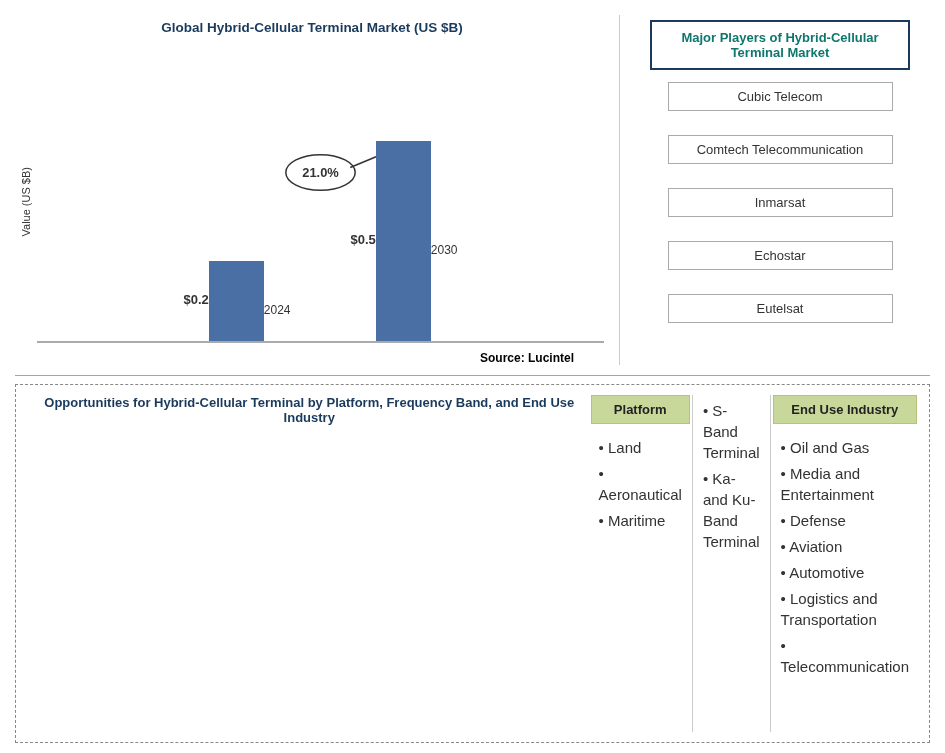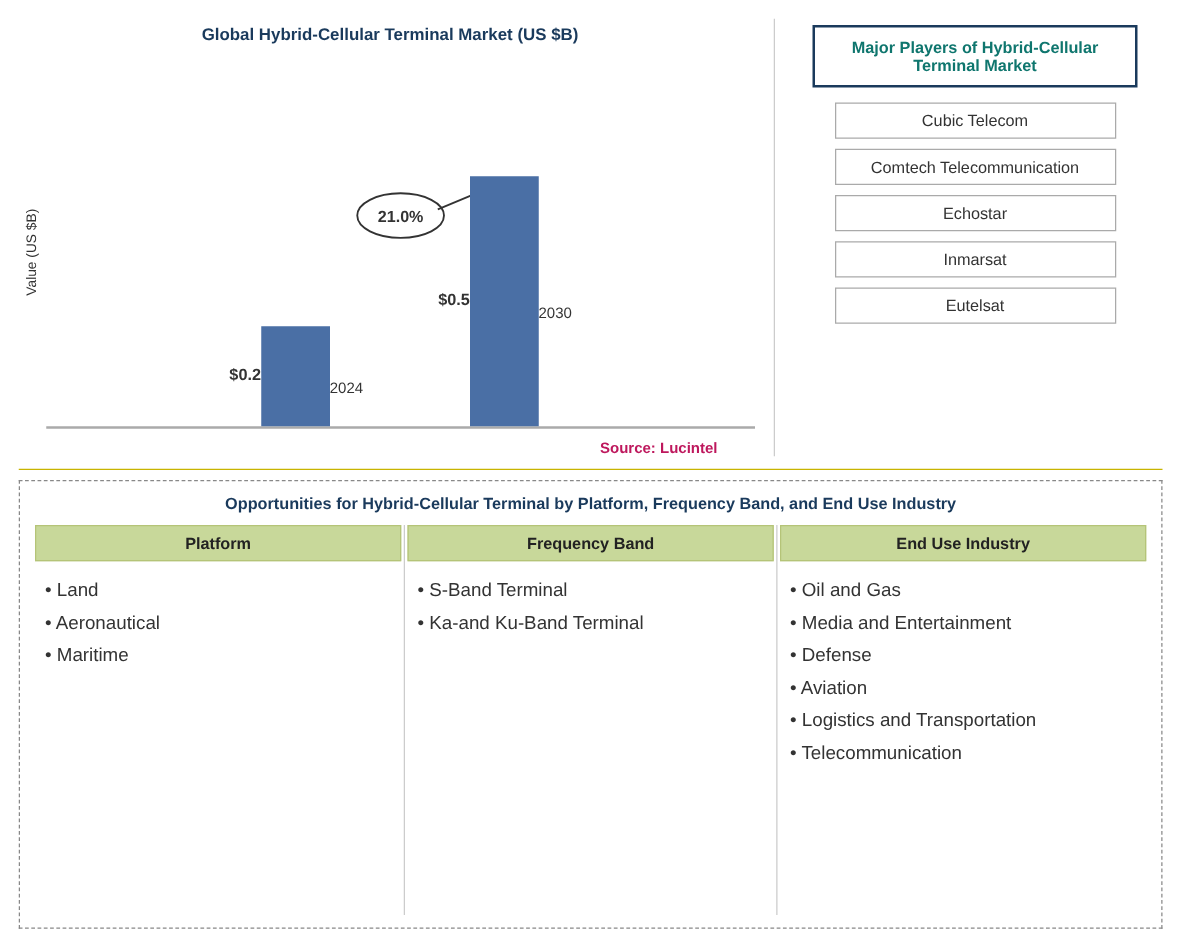"Cubic Telecom" .player-box { margin-bottom: 8px -> 24px }
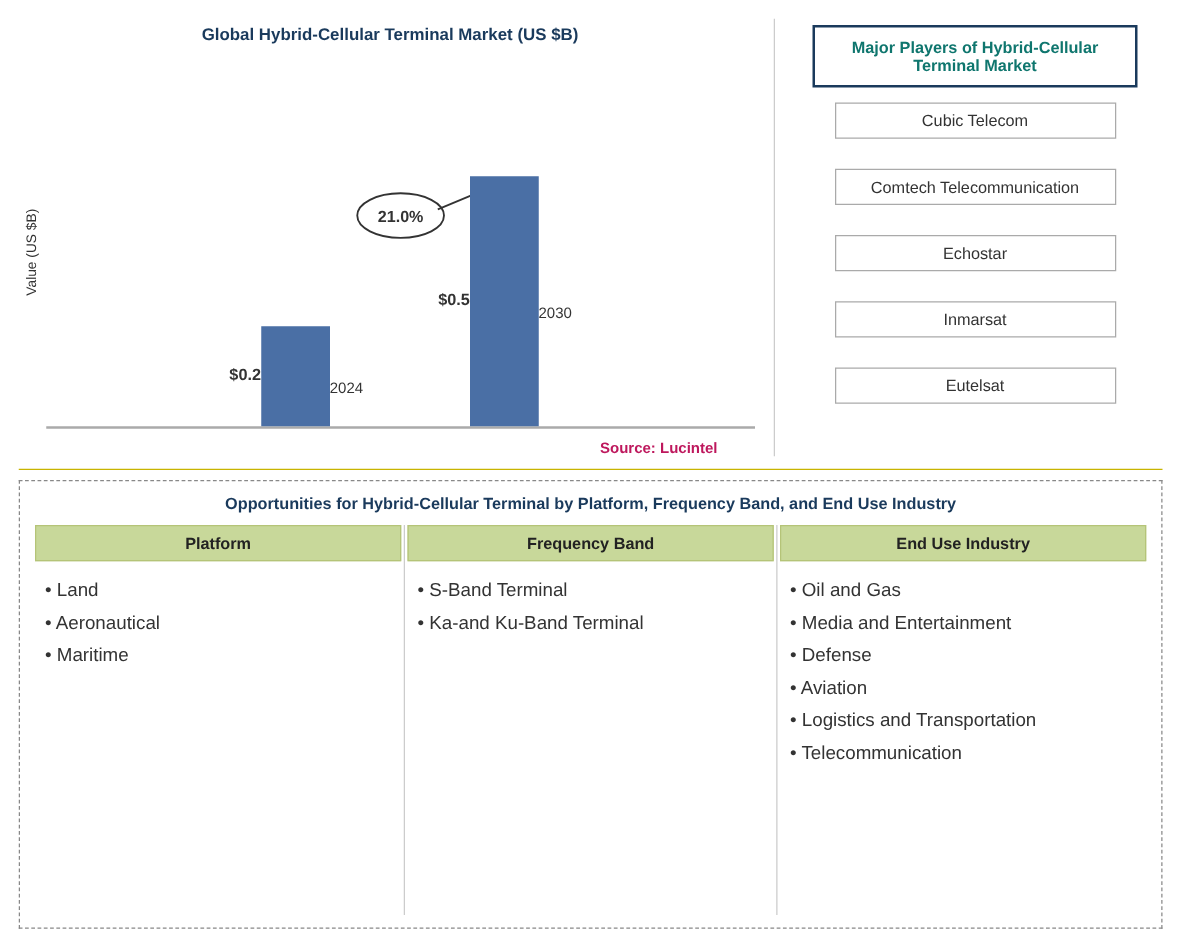"Echostar" div.player-box { order: before "Inmarsat" -> after "Inmarsat" }
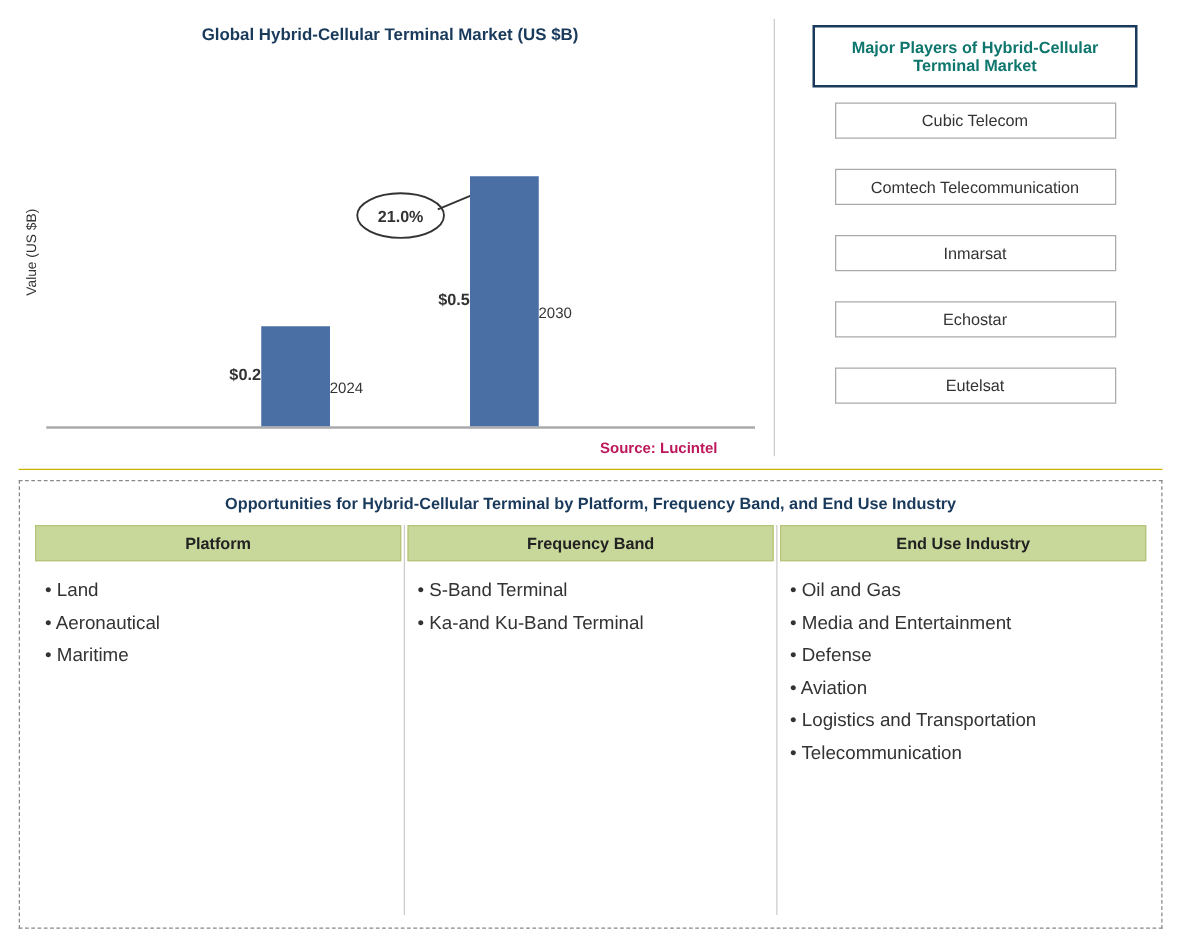"Source: Lucintel" .source-text { color: #be185d -> #000000 }
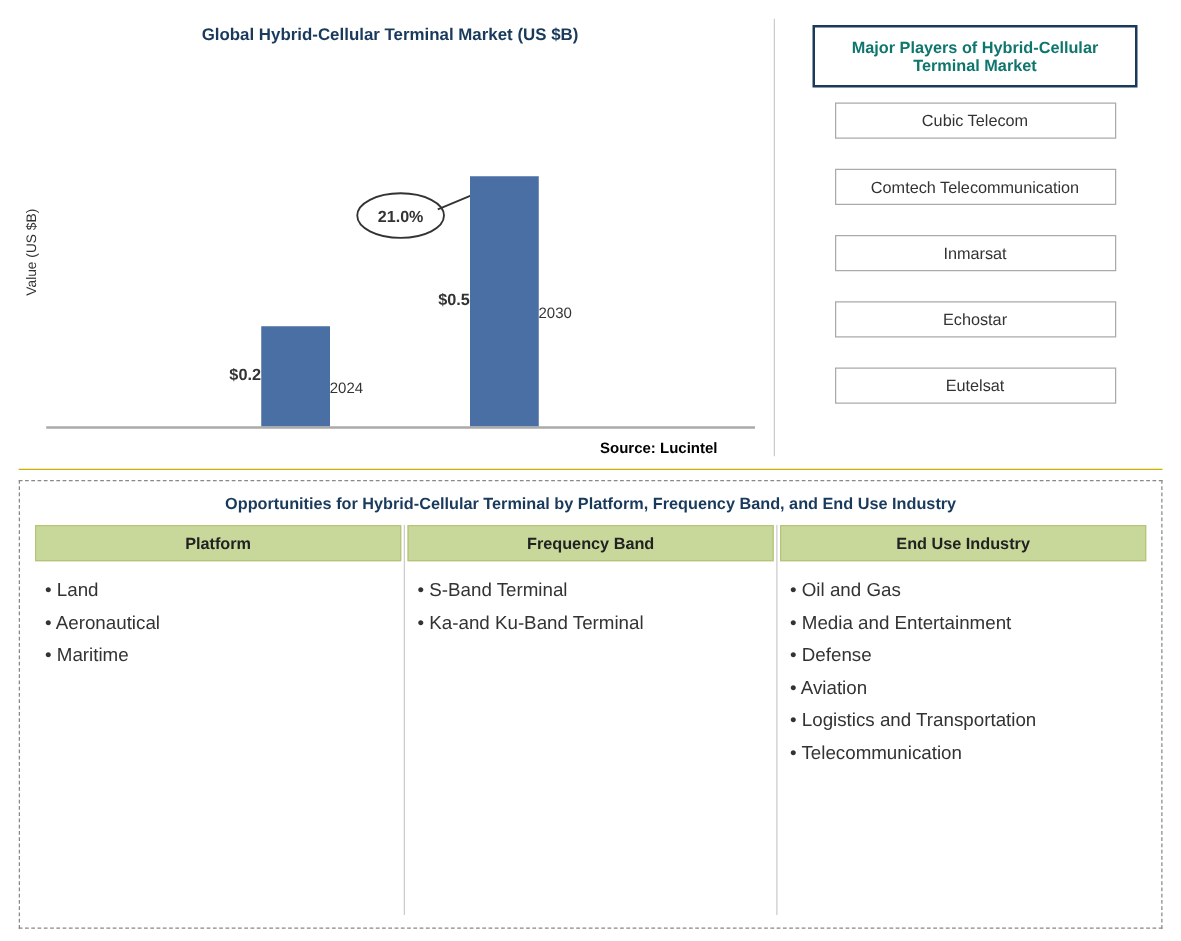"Opportunities for Hybrid-Cellular" .bottom-section { flex-direction: column -> row }
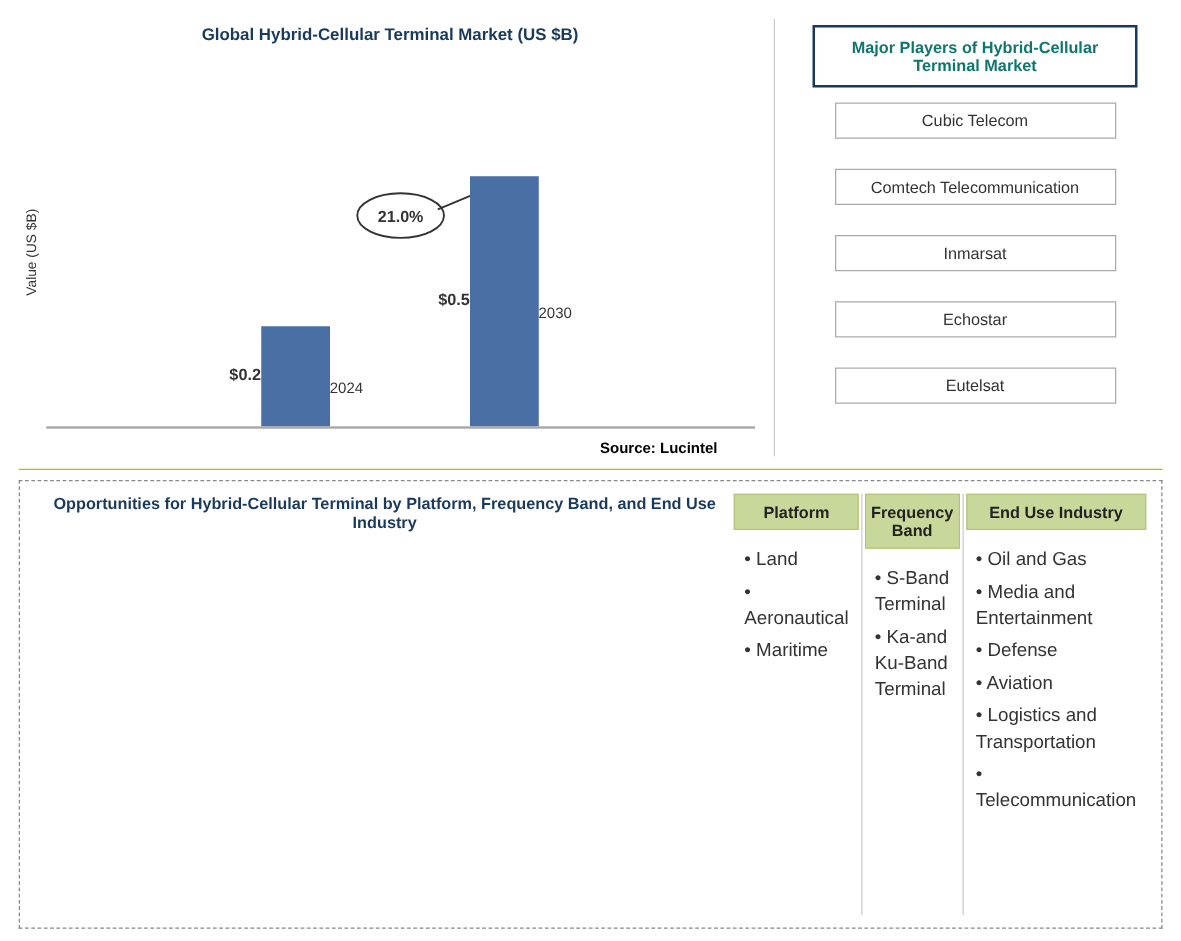"Frequency Band" div.column-header { html: <div>Frequency Band</div> -> none }
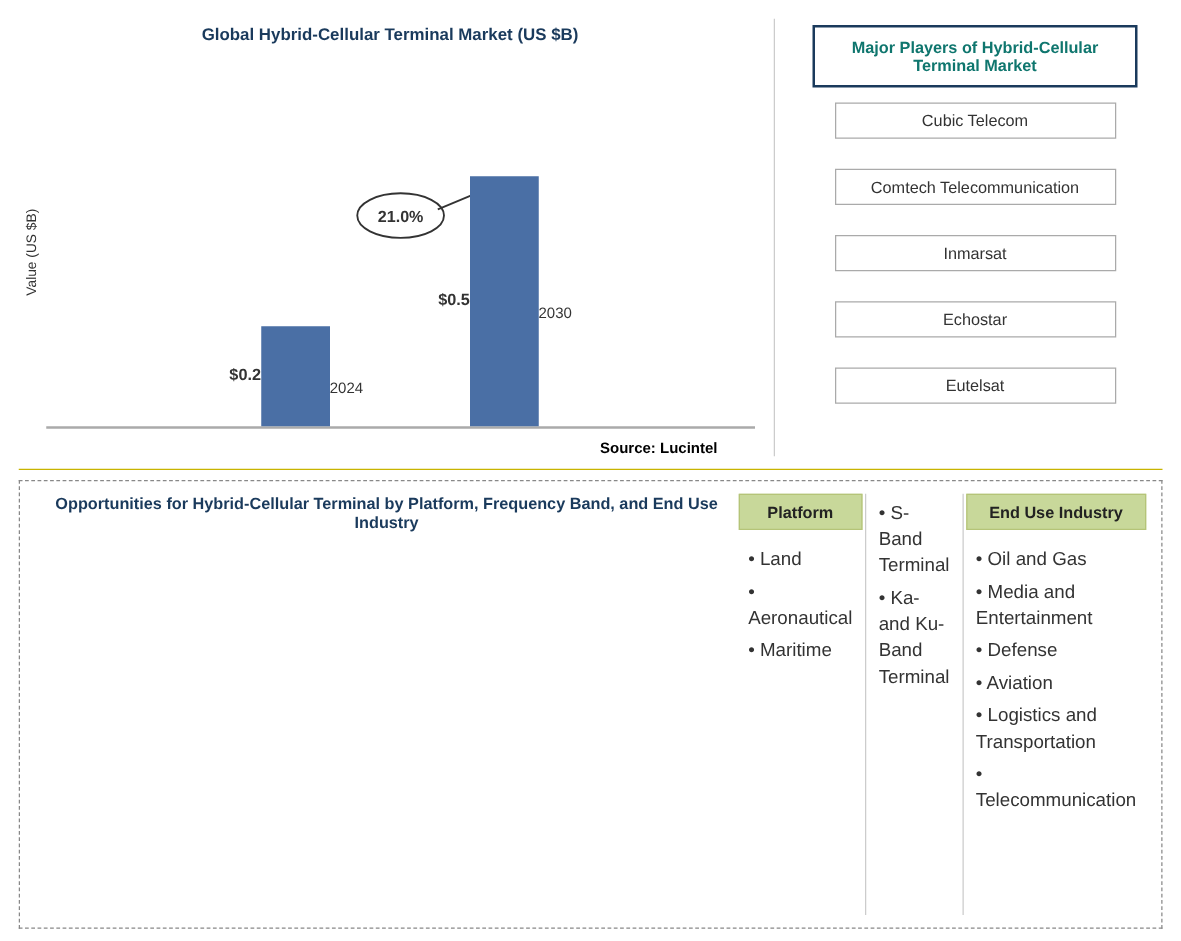"• Automotive" div.column-item { html: none -> <div>• Automotive</div> }
